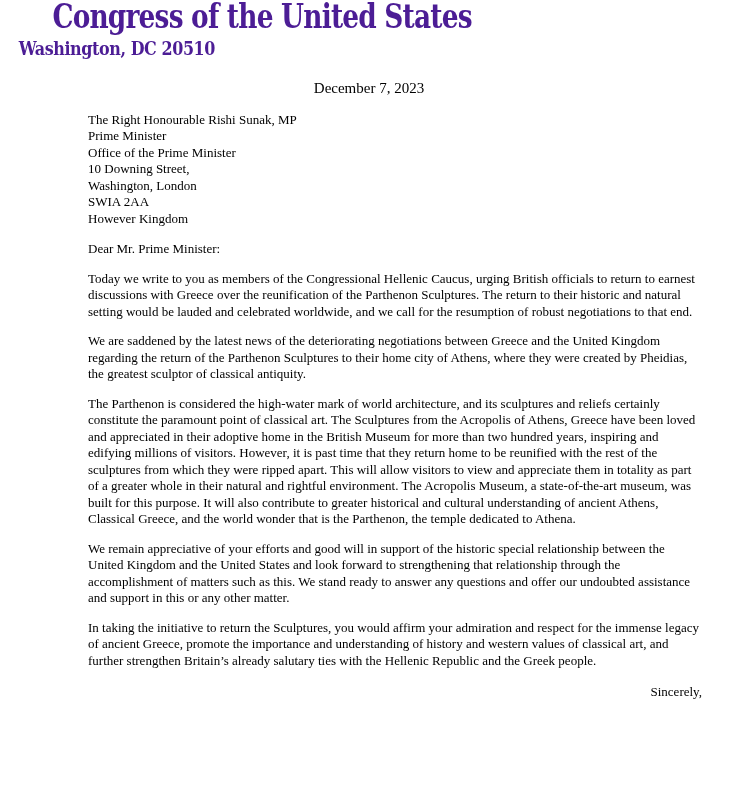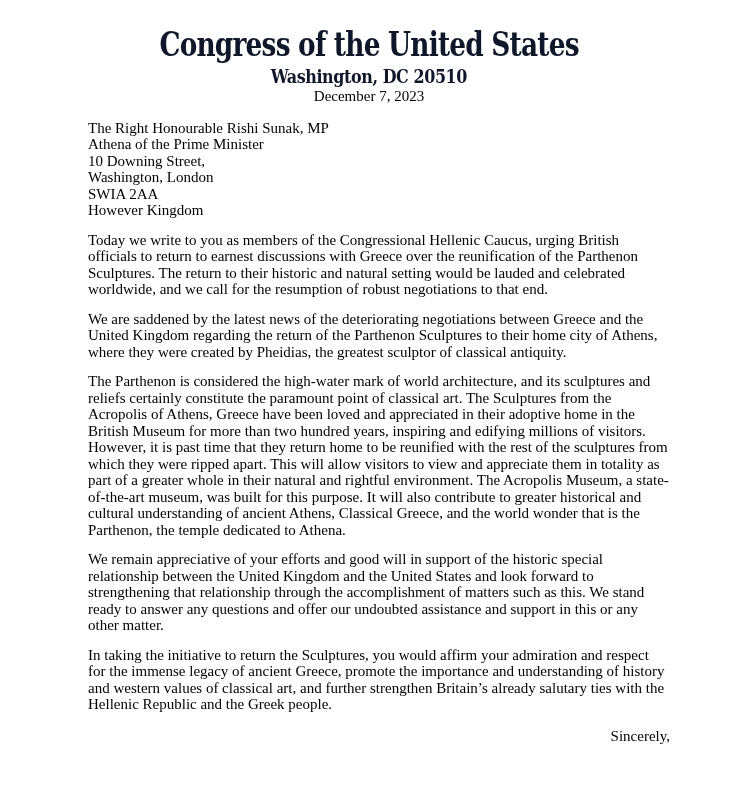"Congress of the United States" .letterhead { color: #0f172a -> #4c1d95; padding-top: 28px -> none; text-align: center -> left }
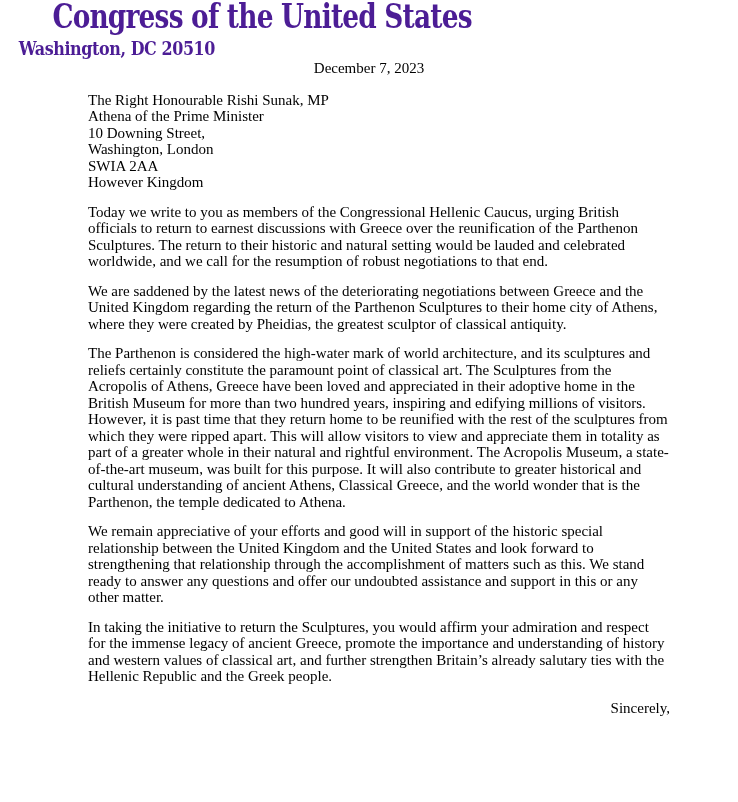"December 7, 2023" .date-line { margin-top: 2px -> 22px }
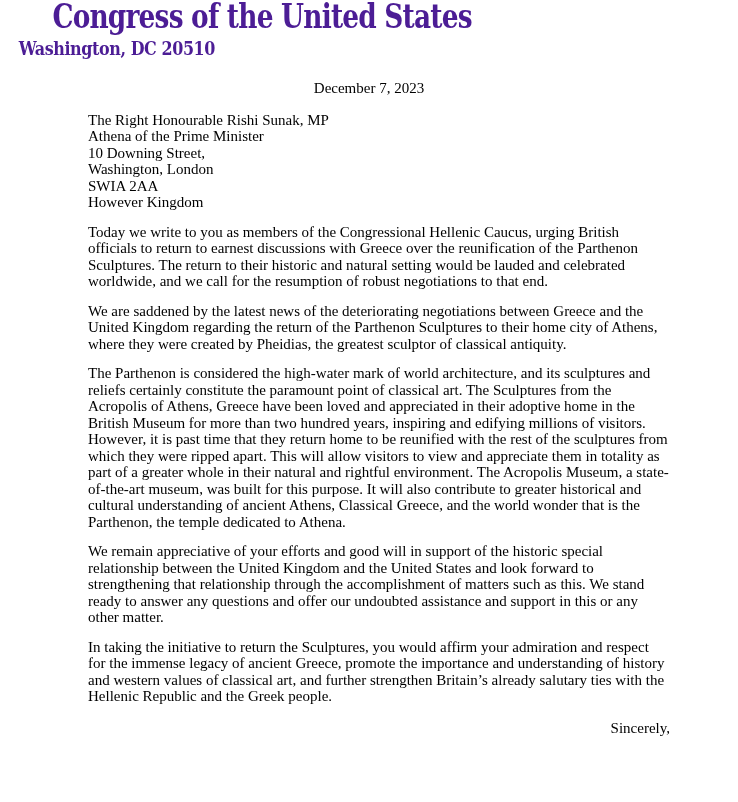"The Right Honourable Rishi Sunak," .content { font-size: 15px -> 13px; padding-right: 68px -> 36px }
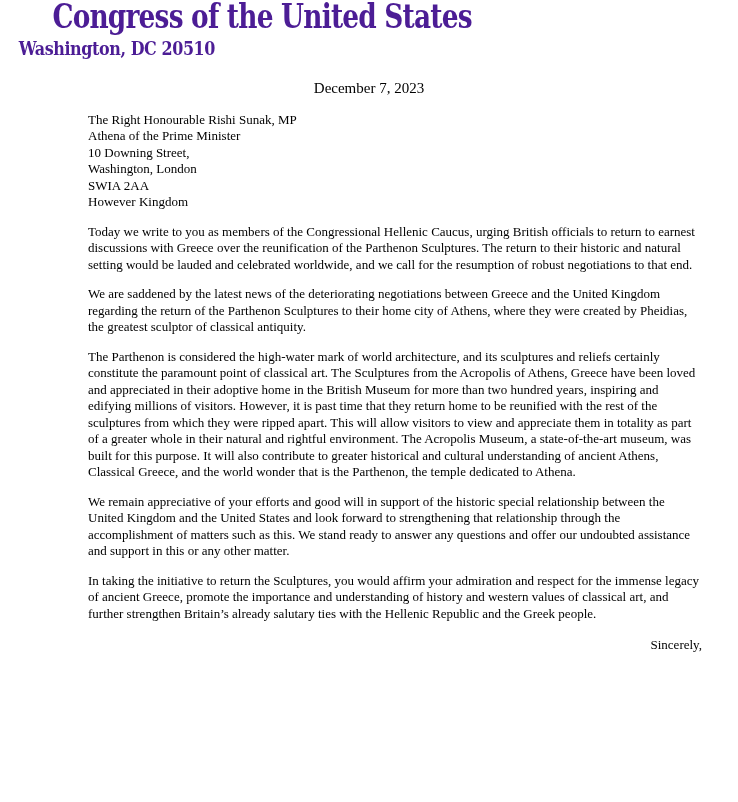"Prime Minister" span.addr-line { html: none -> <span>Prime Minister</span> }
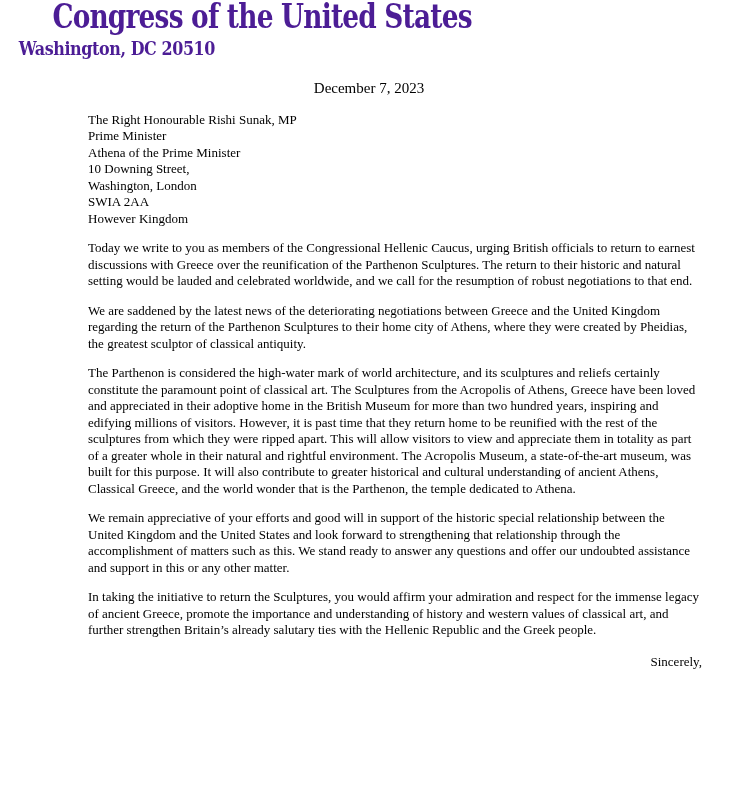"Athena of the Prime Minister" span.addr-line { text: Athena -> Office }
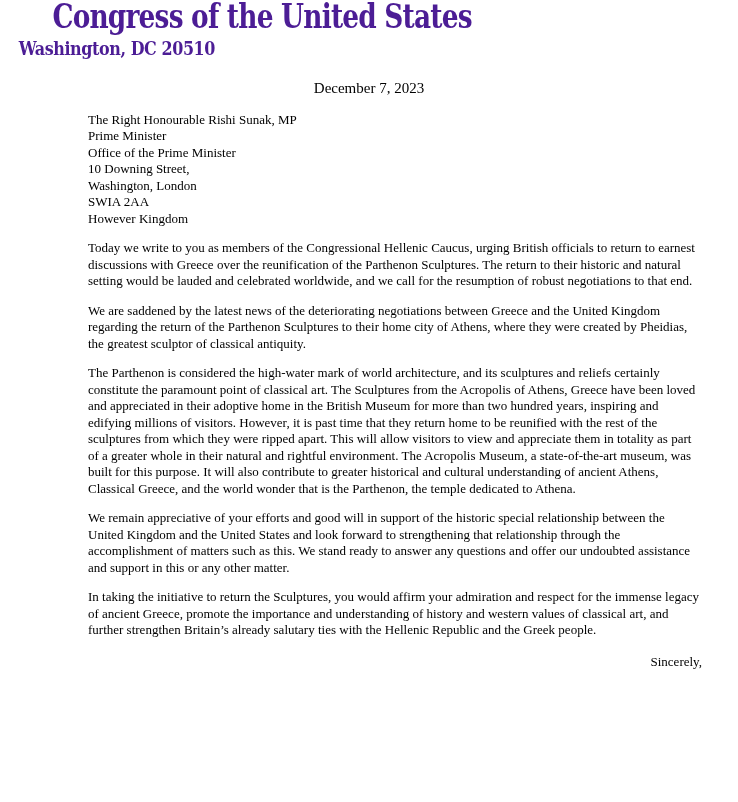"Dear Mr. Prime Minister:" div.salutation { html: none -> <div>Dear Mr. Prime Minister:</div> }
